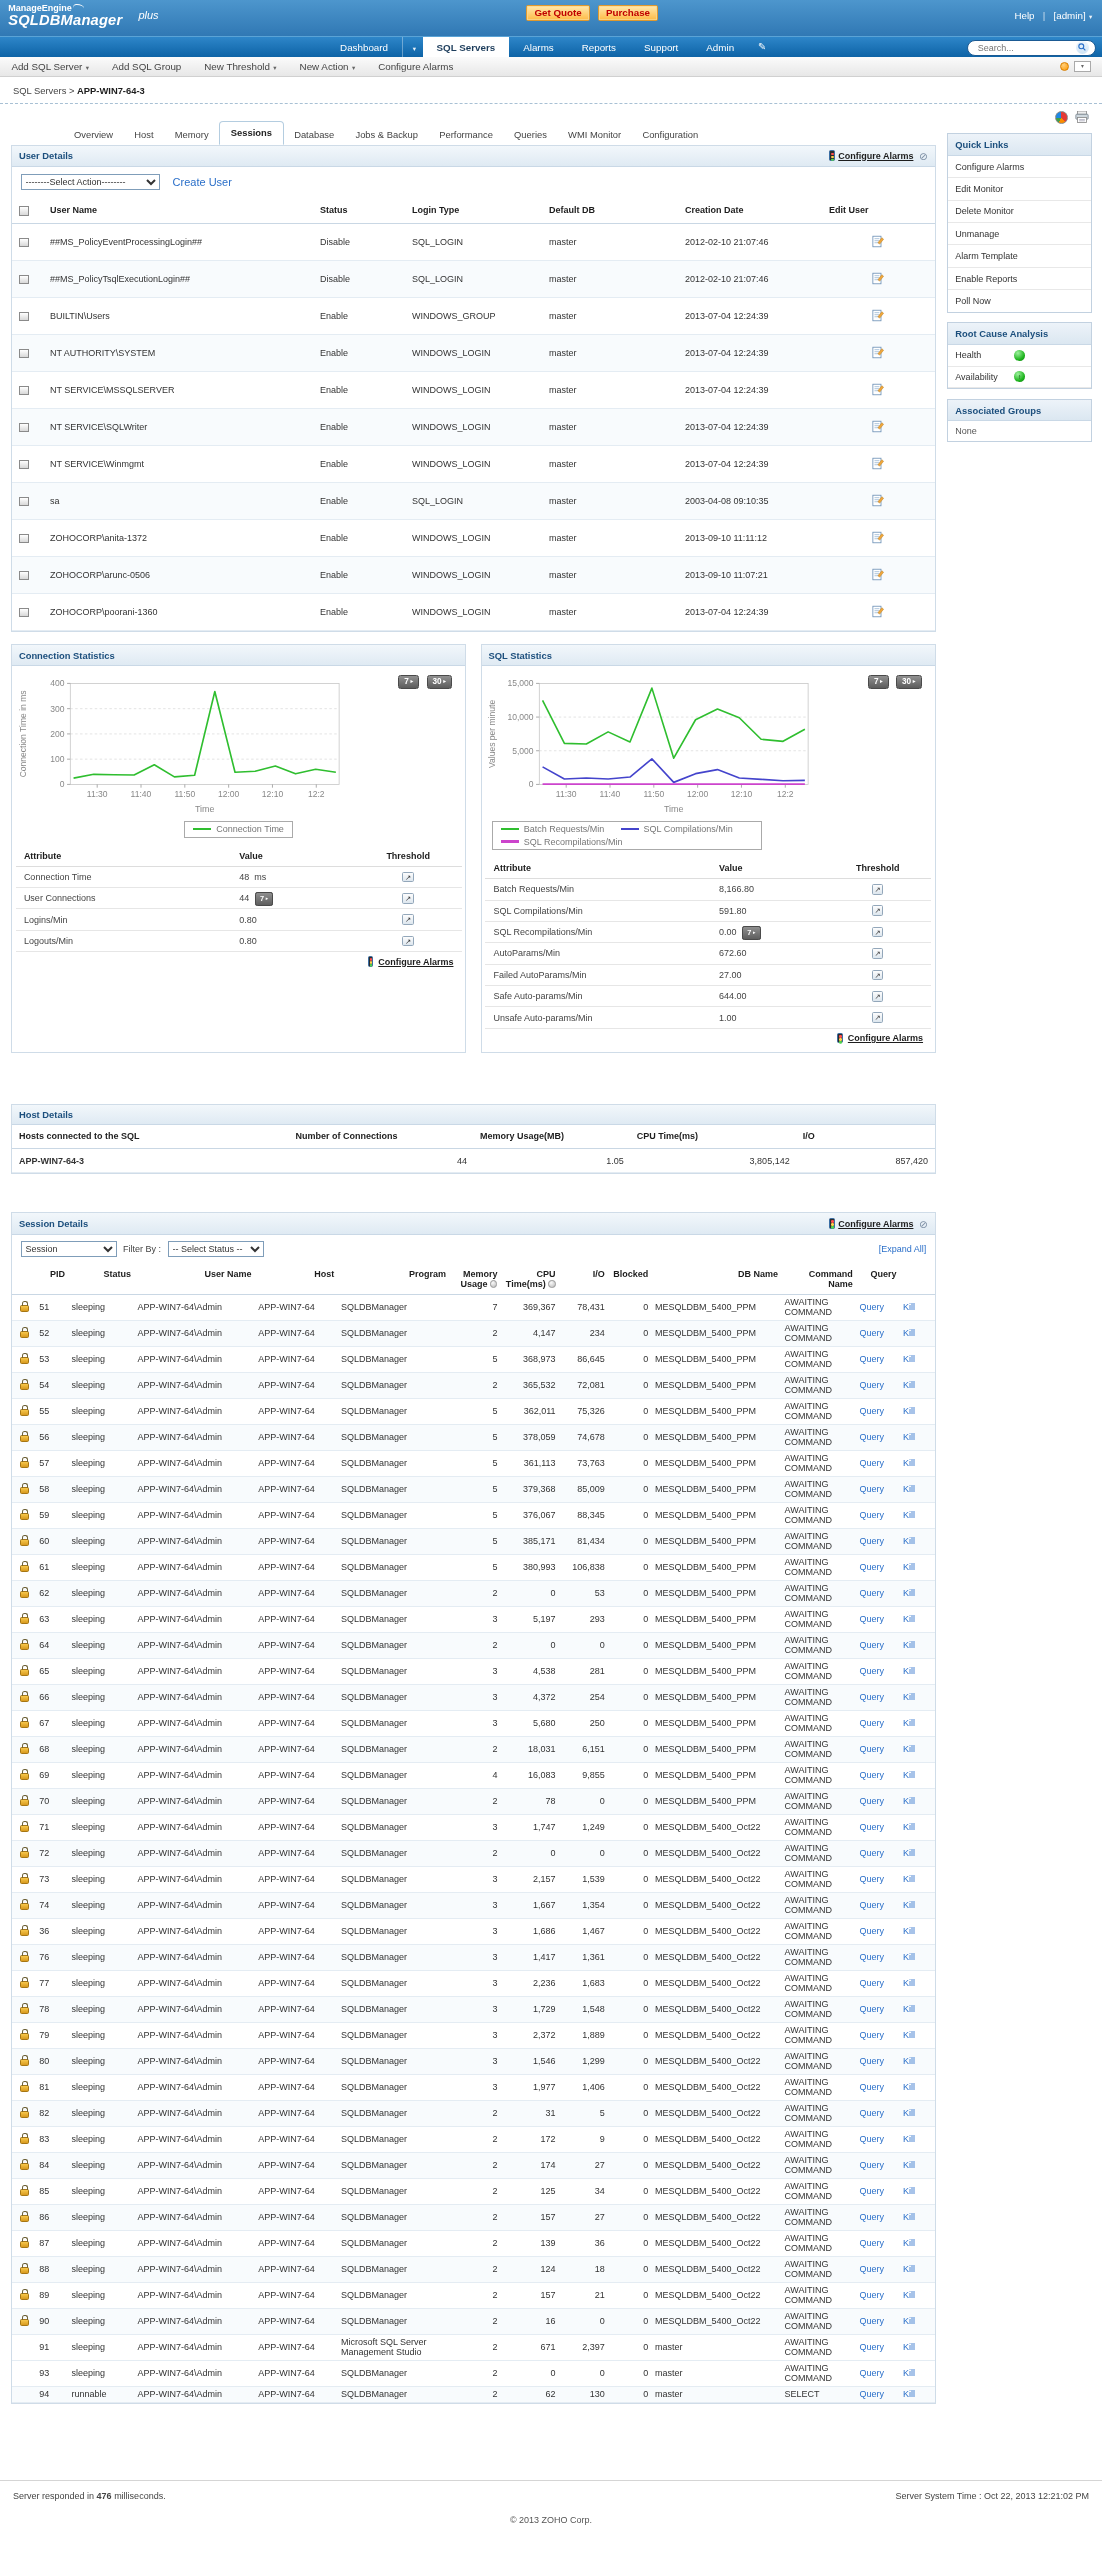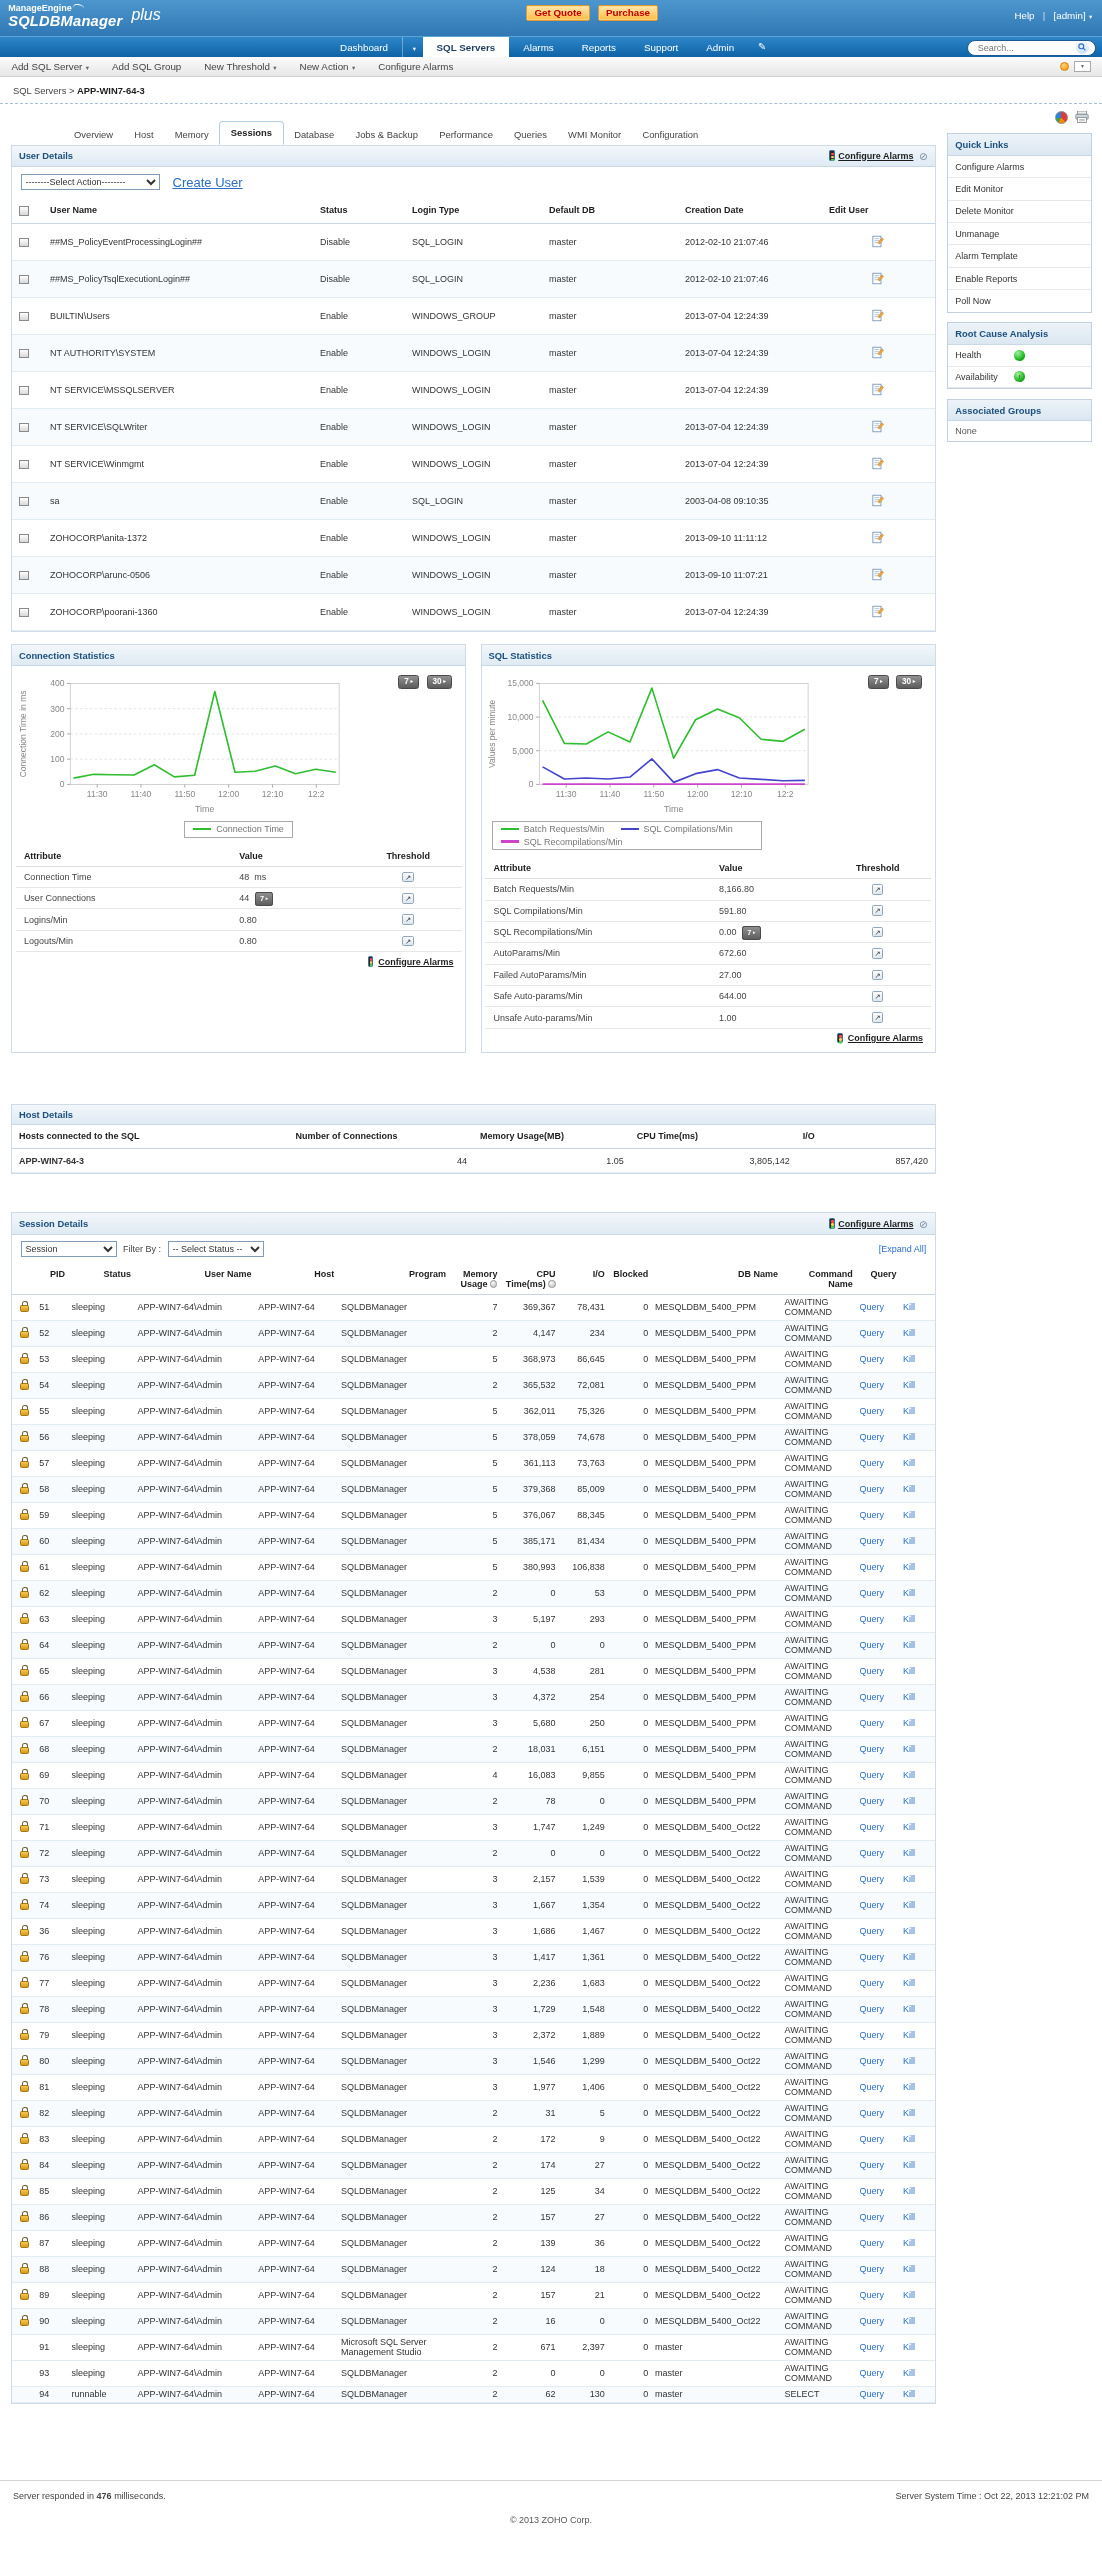"plus" .logo .plus { font-size: 16px -> 11px; margin-left: 9px -> 16px }
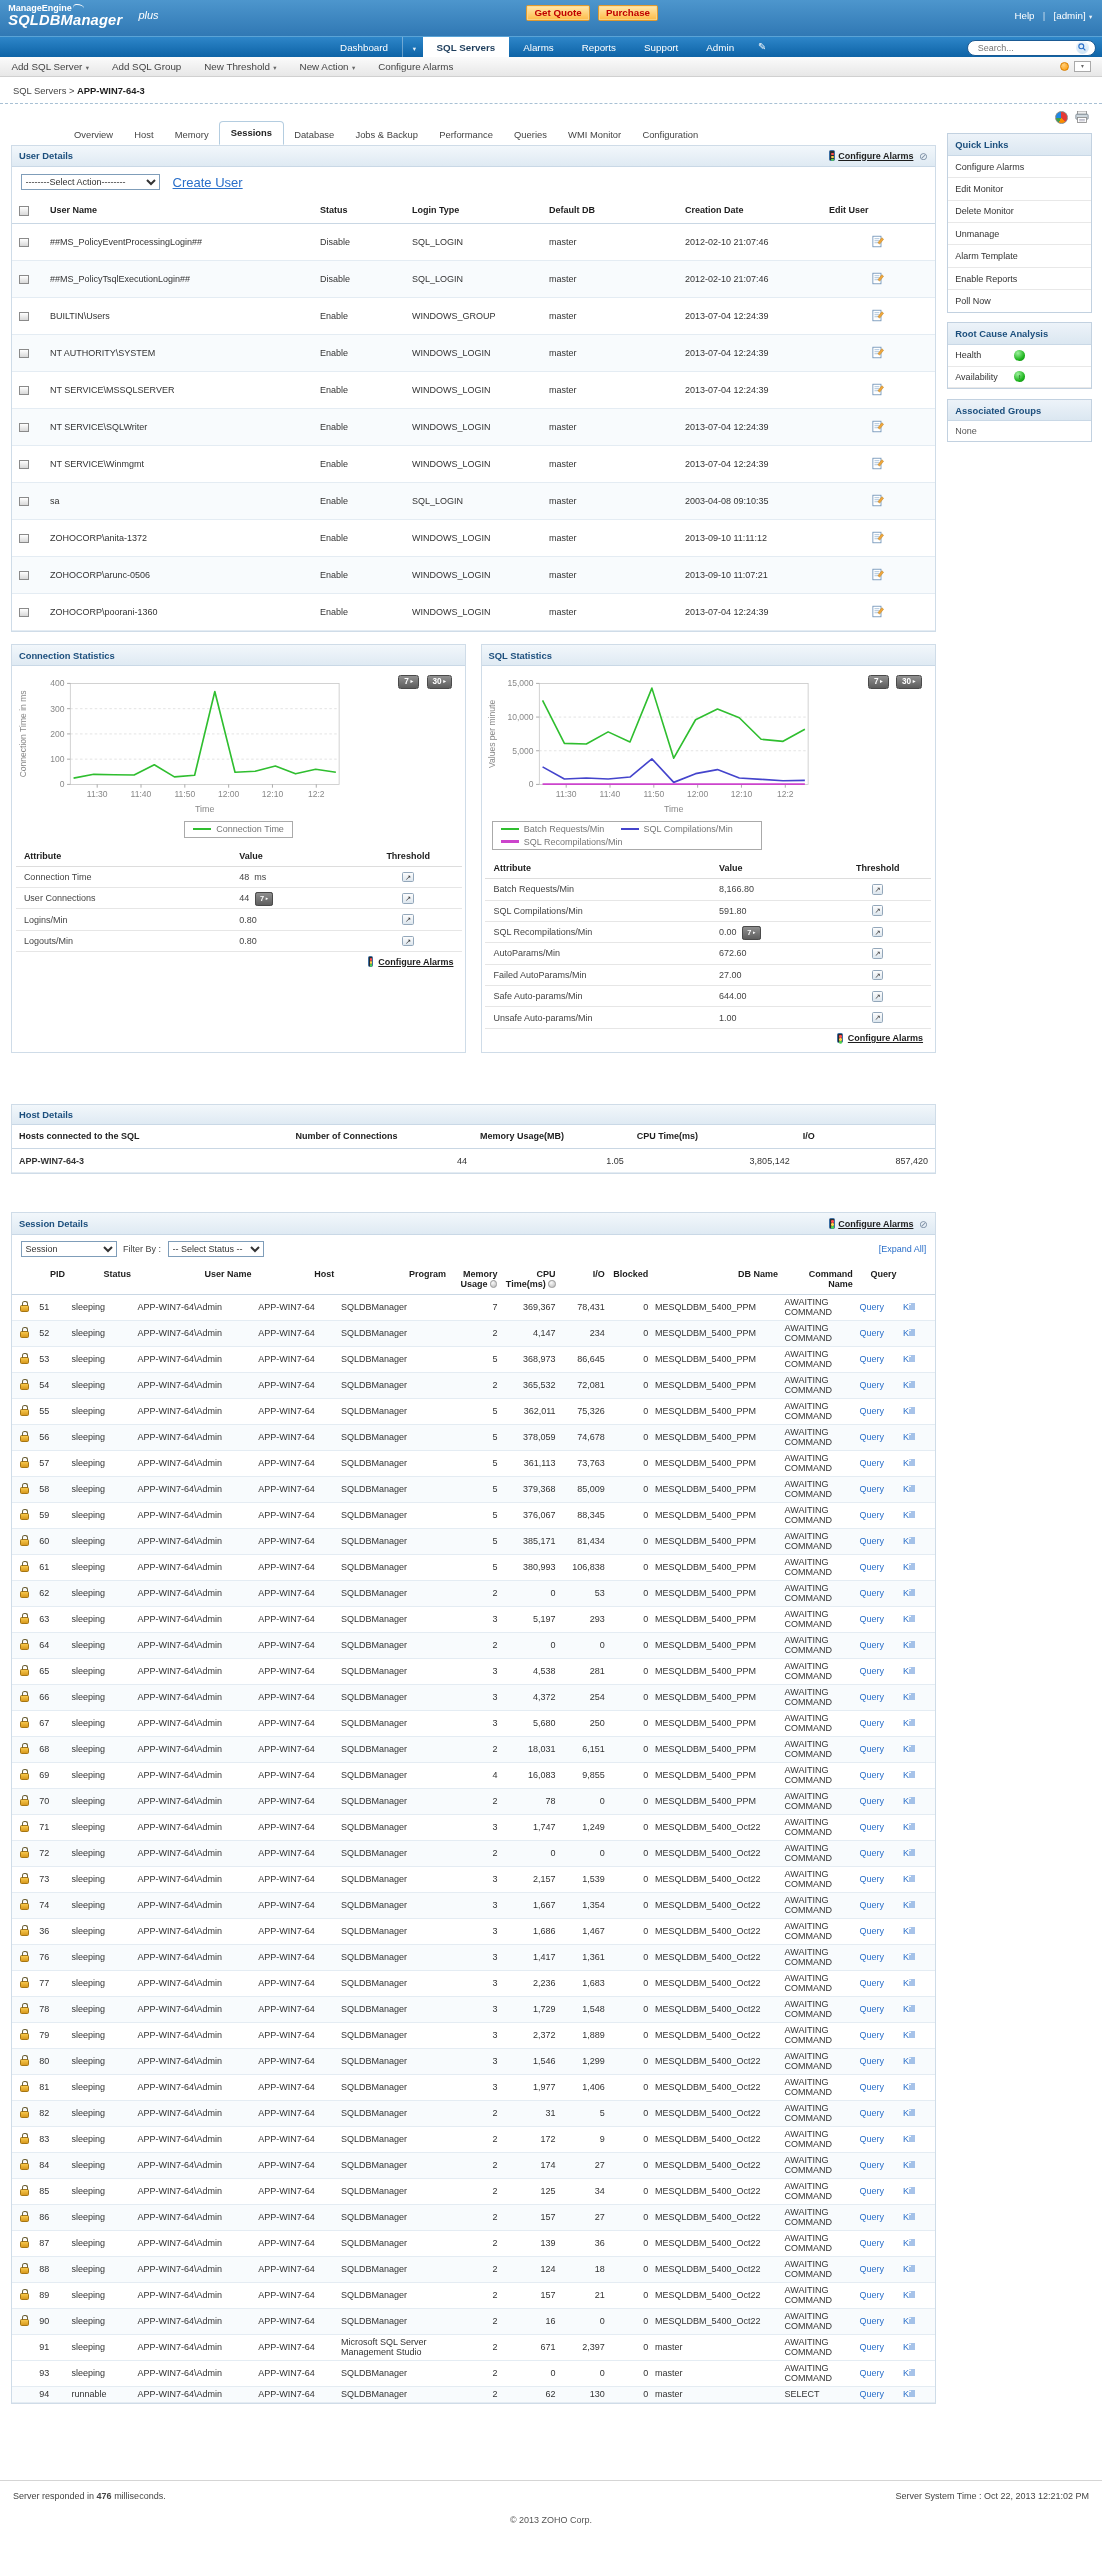"Create User" .link { font-size: 13px -> 11px; text-decoration: underline -> none }
